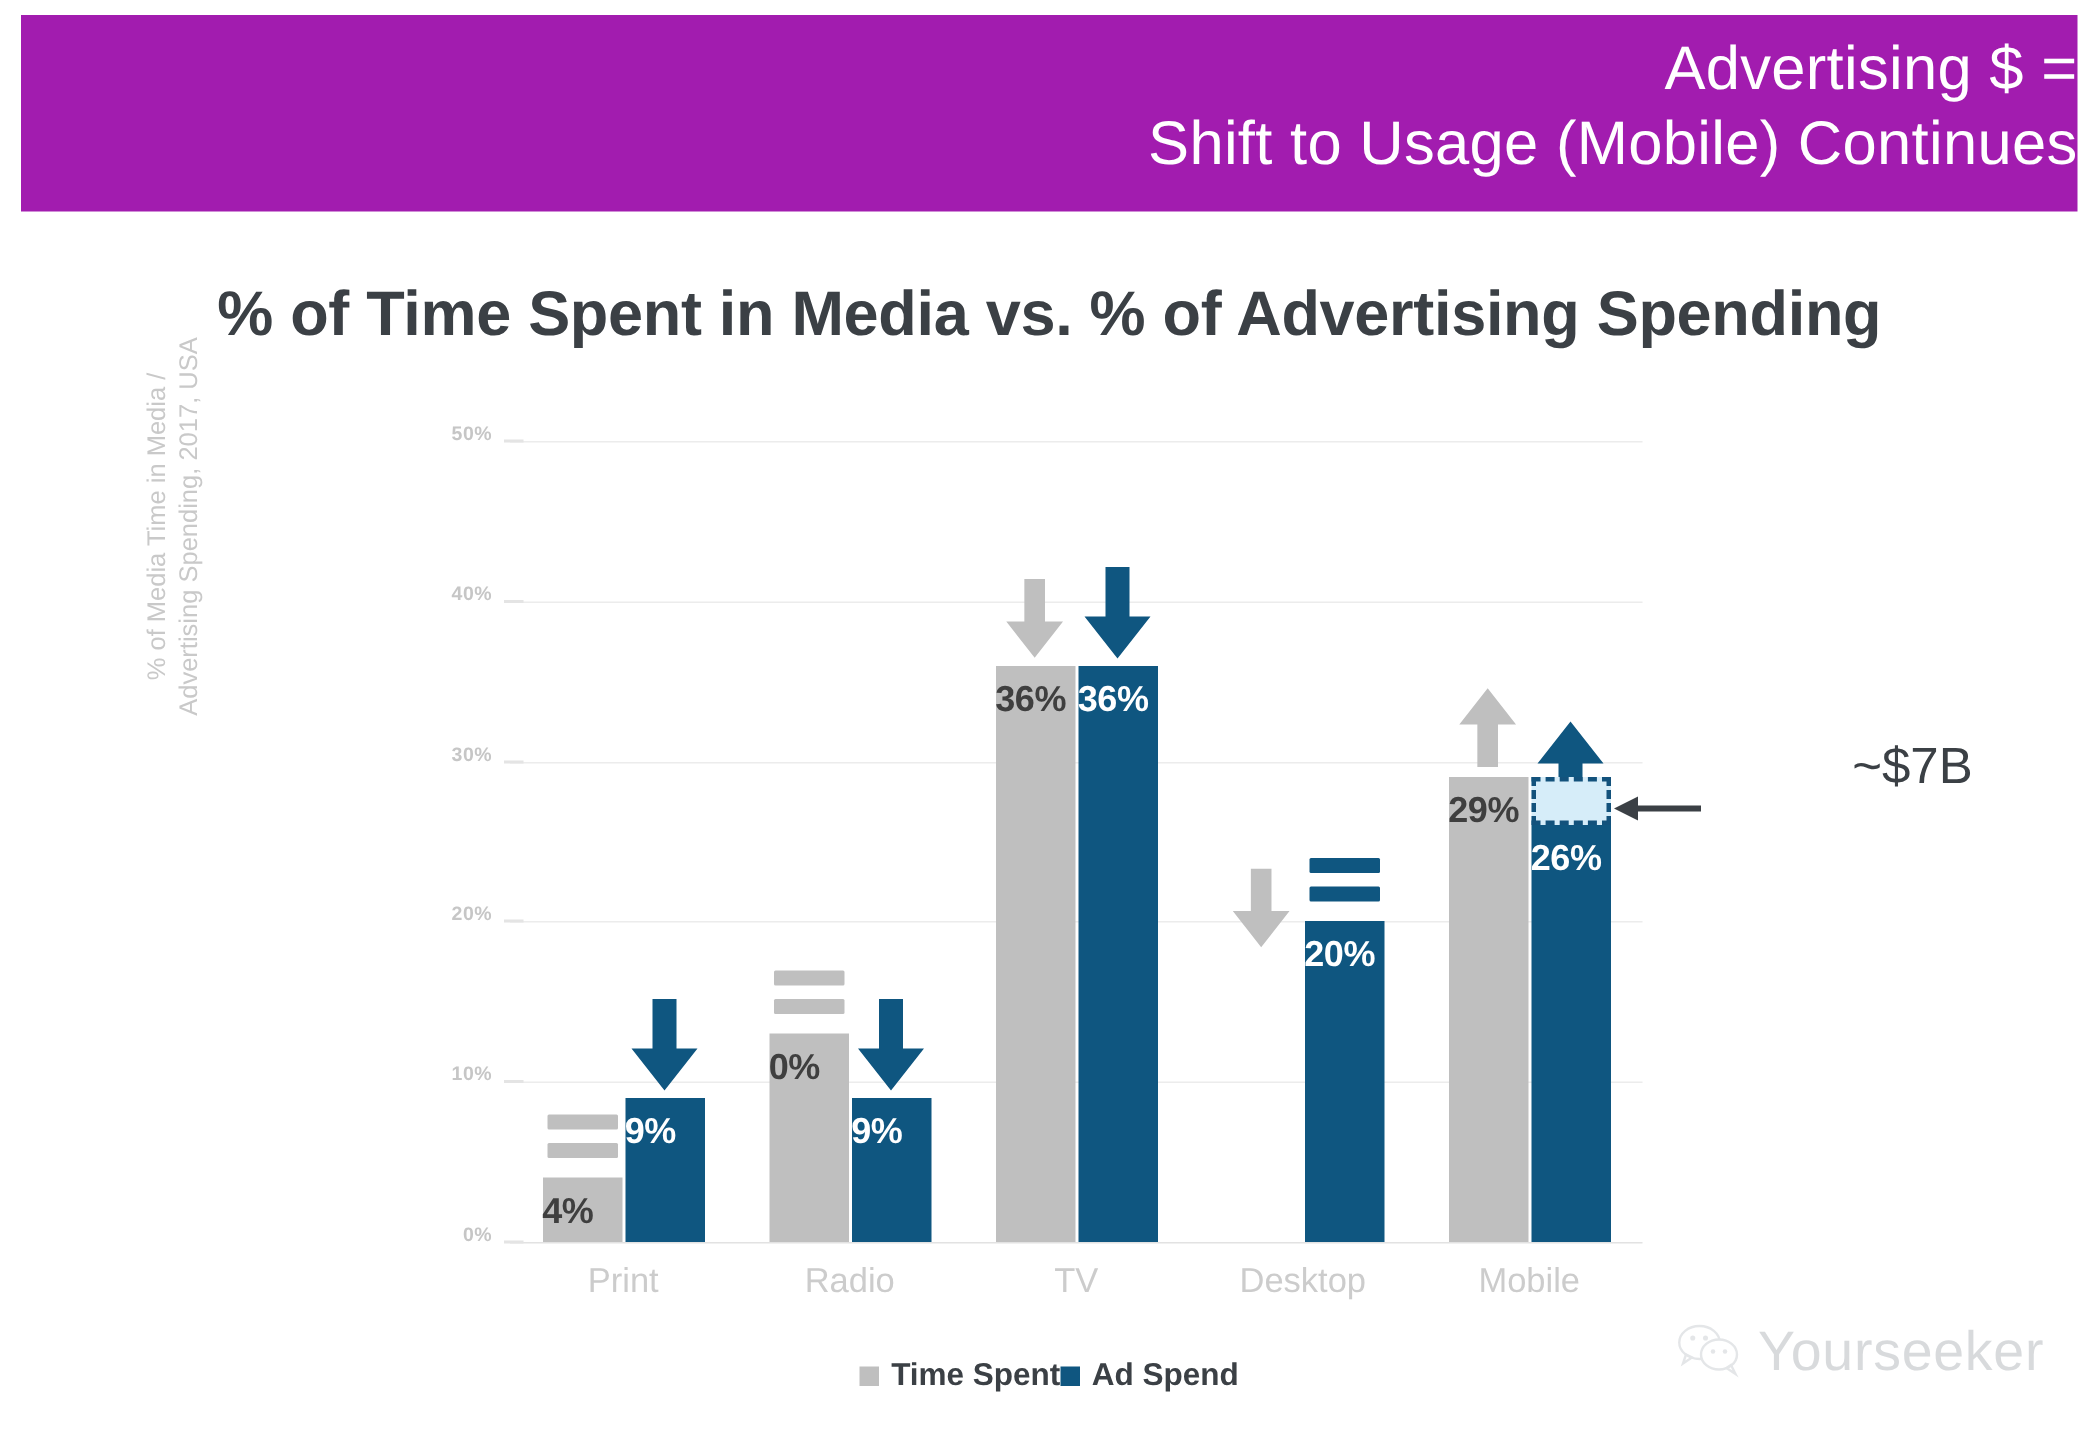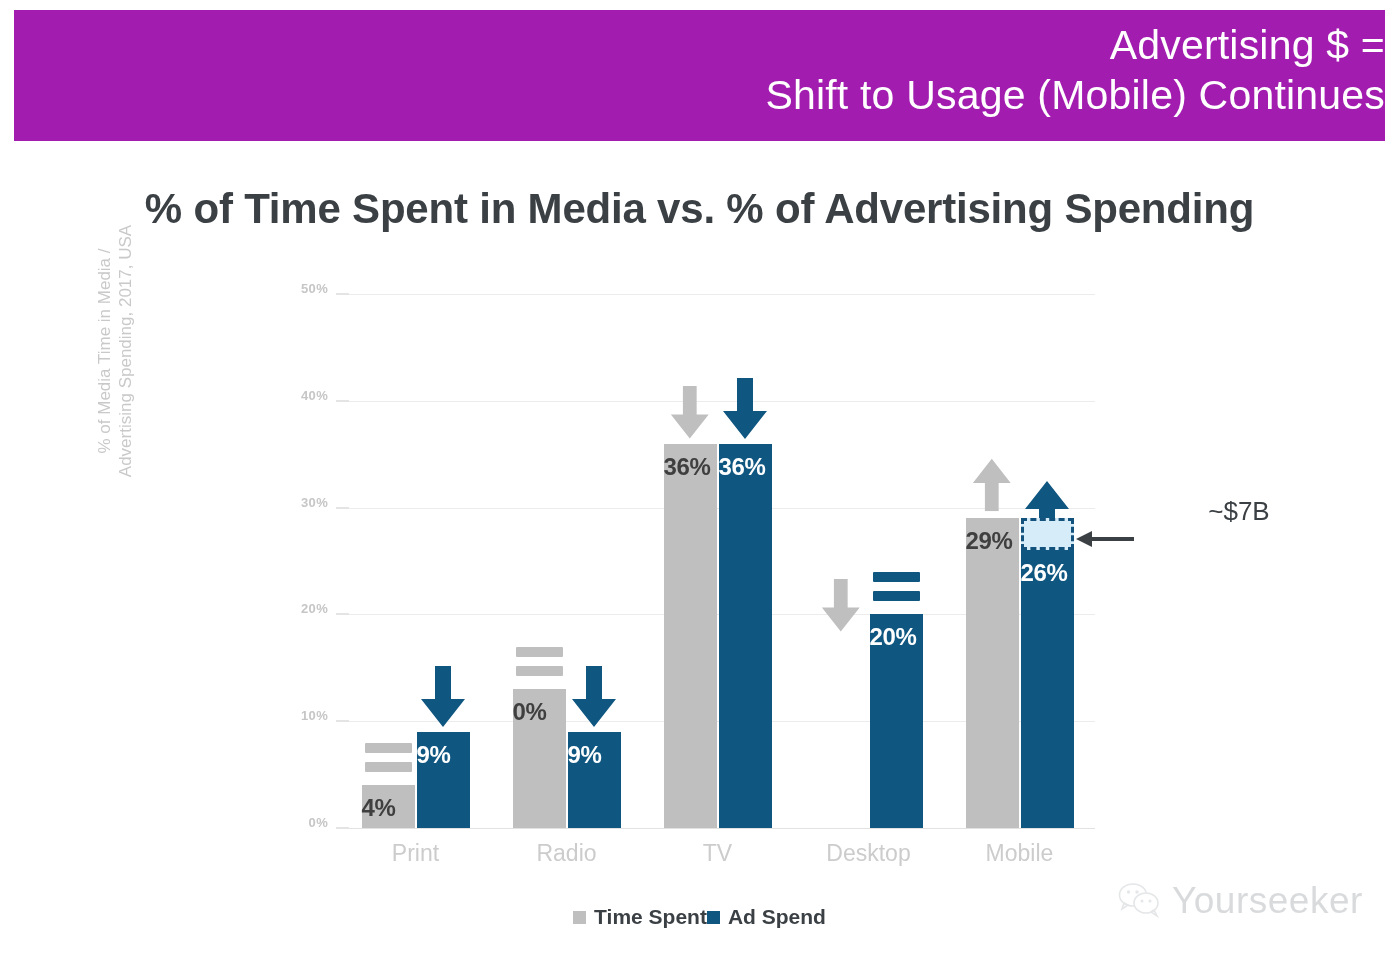"~$7B" #opportunity-annotation { font-size: 26px -> 34px; left: 1124px -> 1160px }
